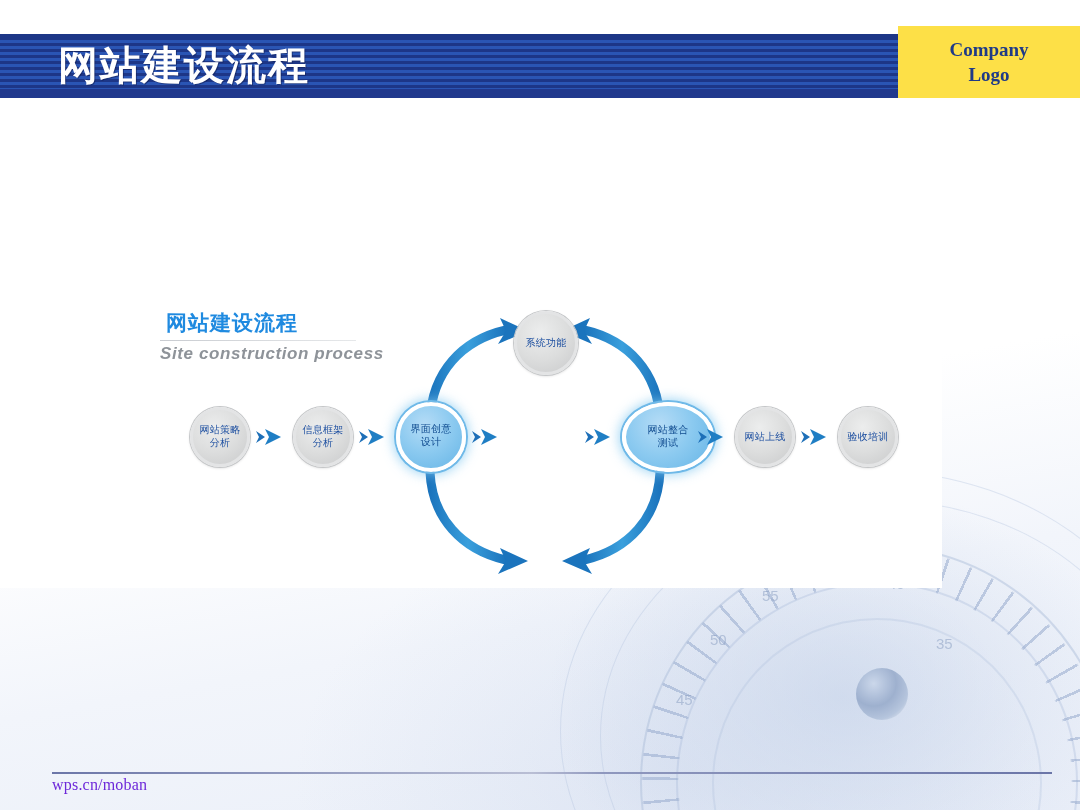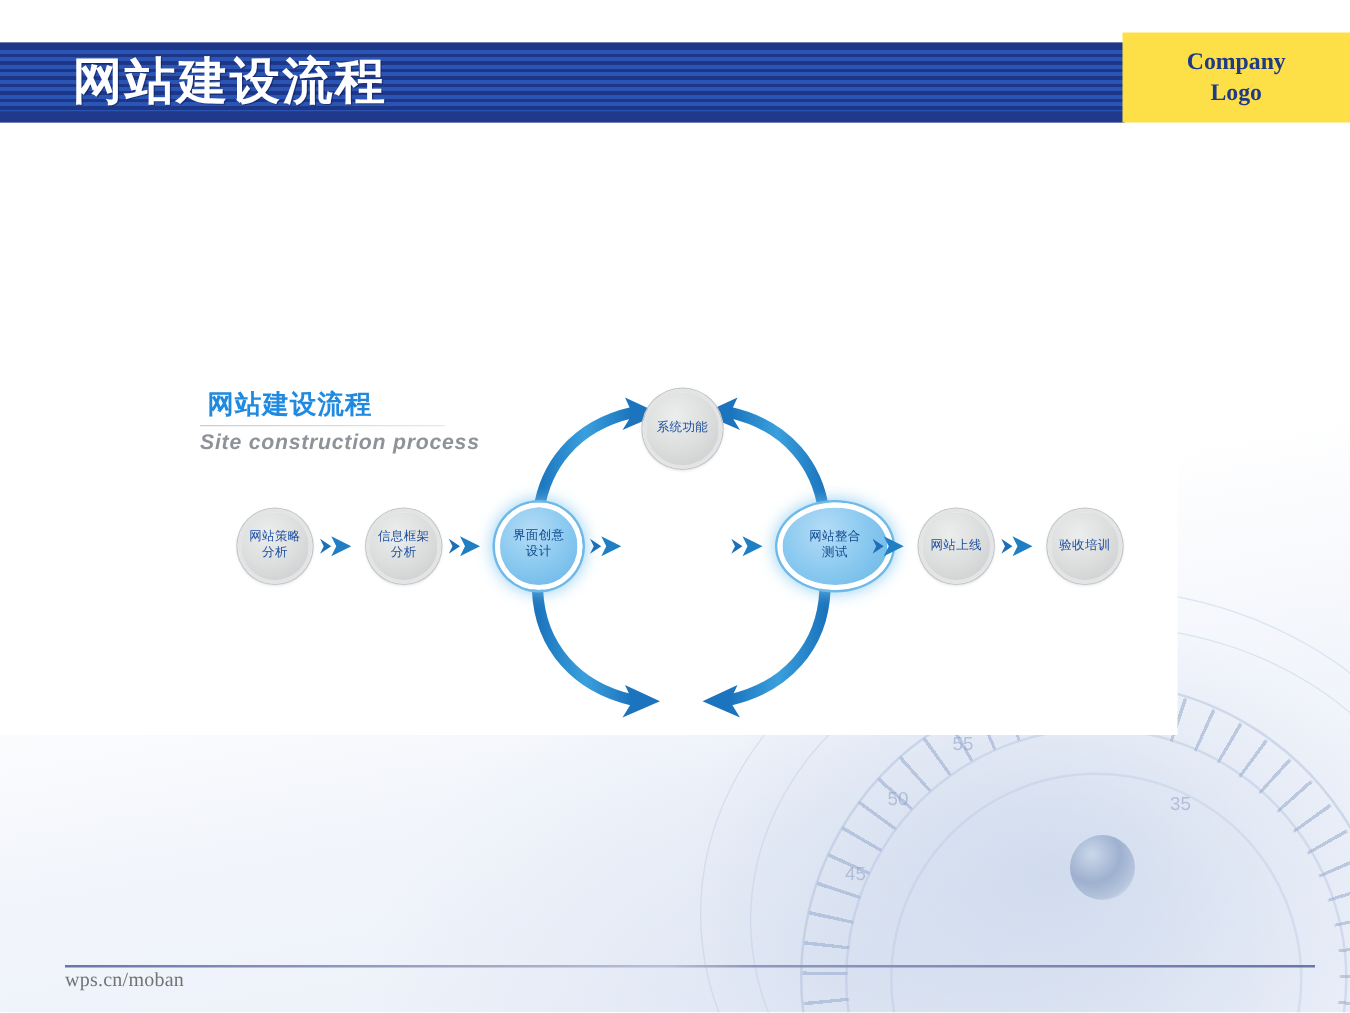"wps.cn/moban" .footer-text { color: #737373 -> #6d28d9 }
